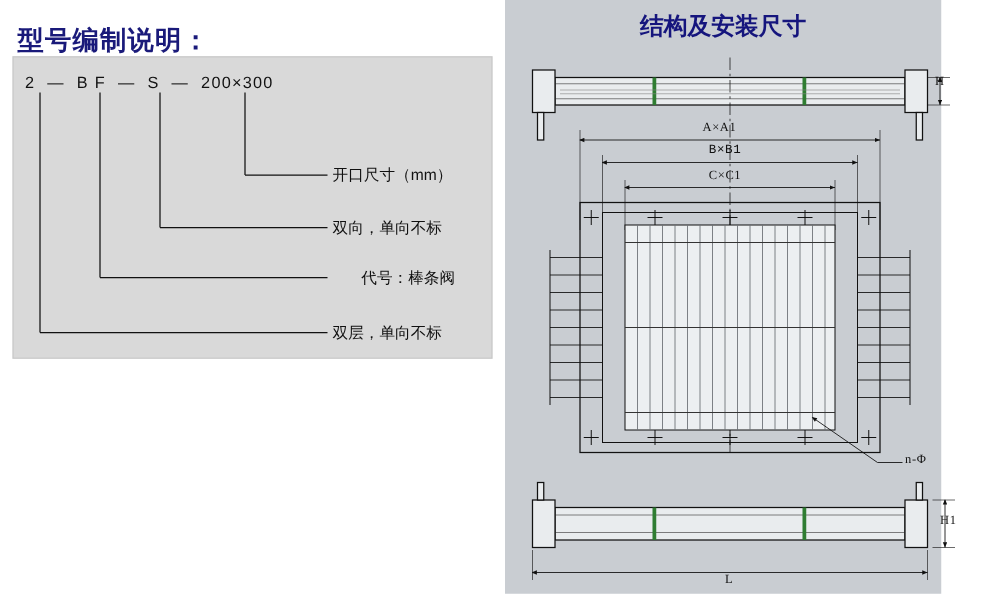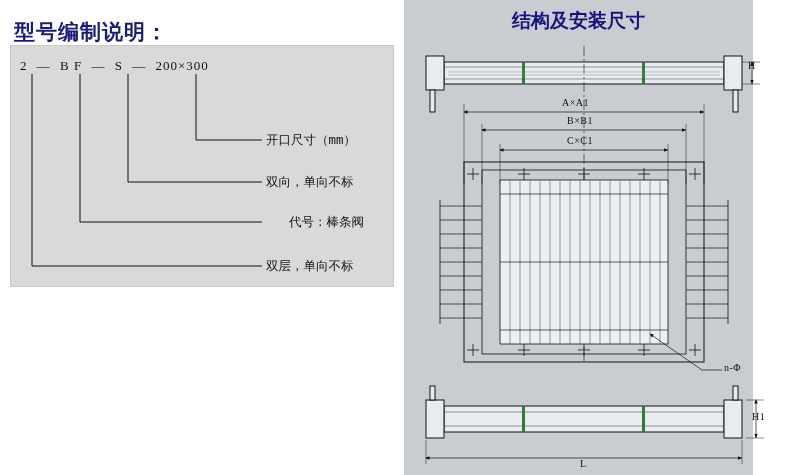"2 — B F —" #code-line { font-family: Liberation Serif, serif -> Liberation Sans, sans-serif }
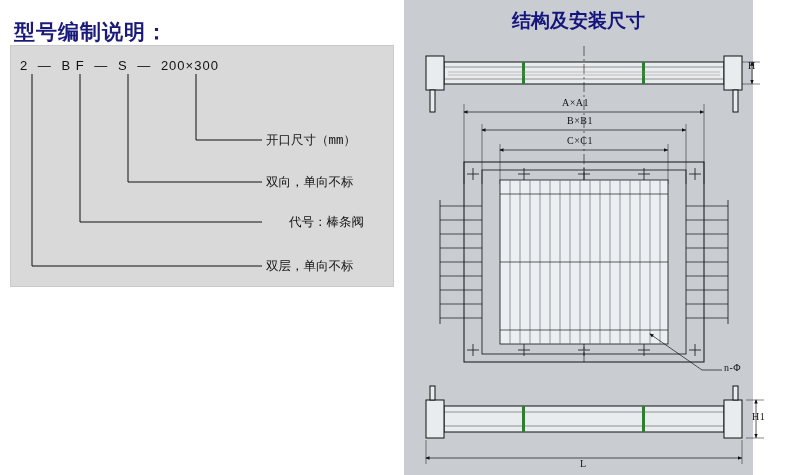"B×B1" div.dimlabel { font-family: none -> Liberation Mono, monospace }
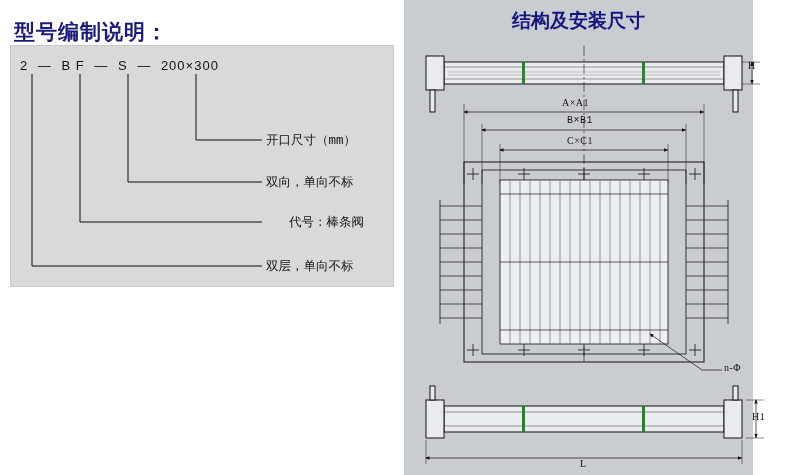"开口尺寸（mm）" .leader-label { font-family: Liberation Mono, monospace -> Liberation Sans, sans-serif }
